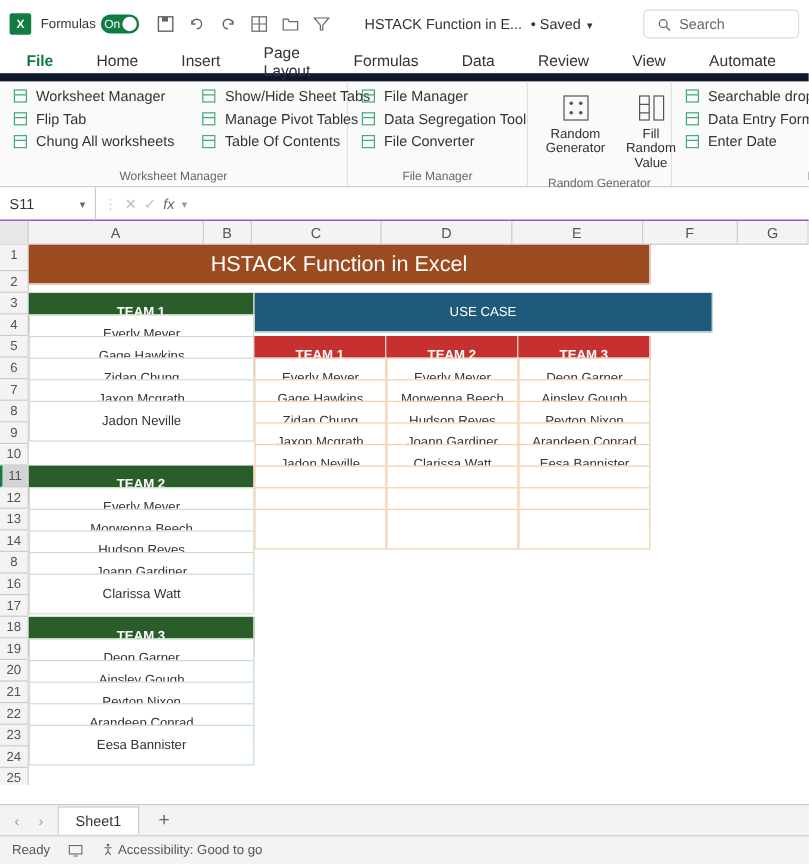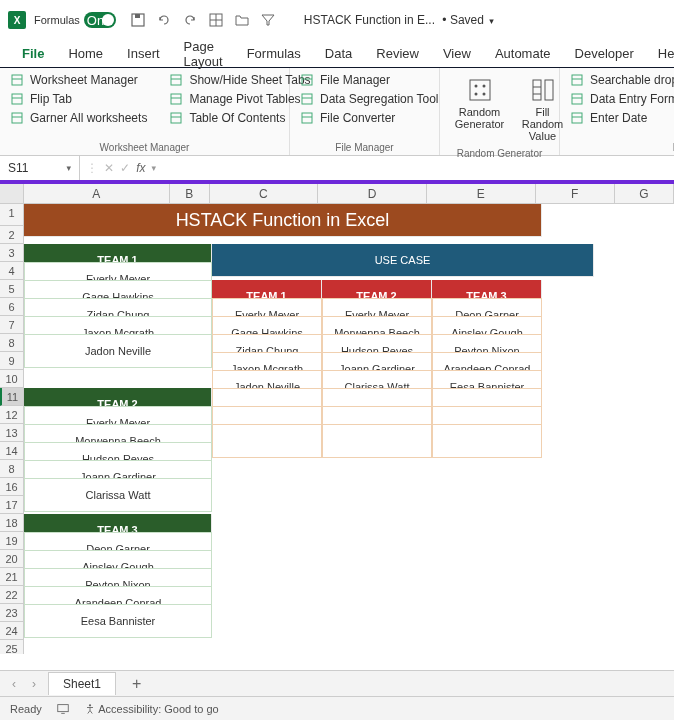"On" .toggle-txt { font-size: 13px -> 10px }
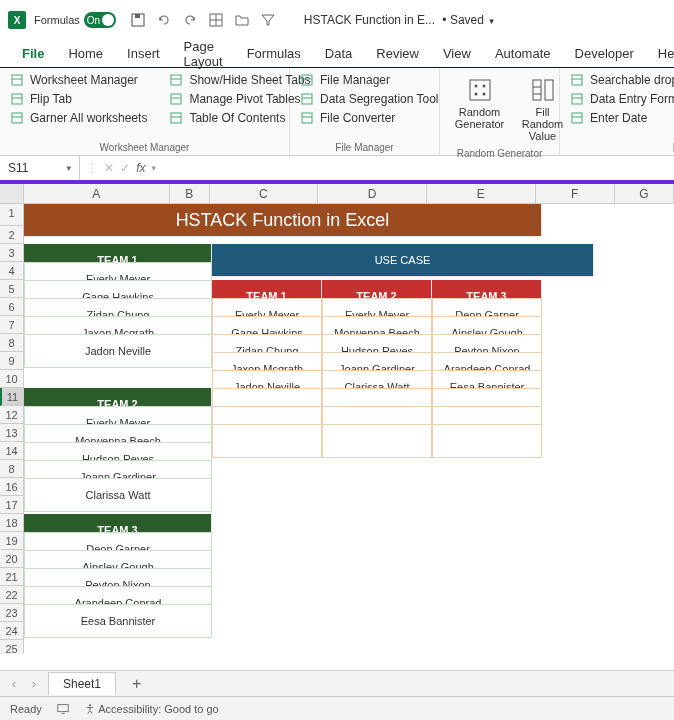"Search" div.search-box { html: none -> <div> <svg> <circle></circle> <line></line> </svg> <span>Search</span> </div> }
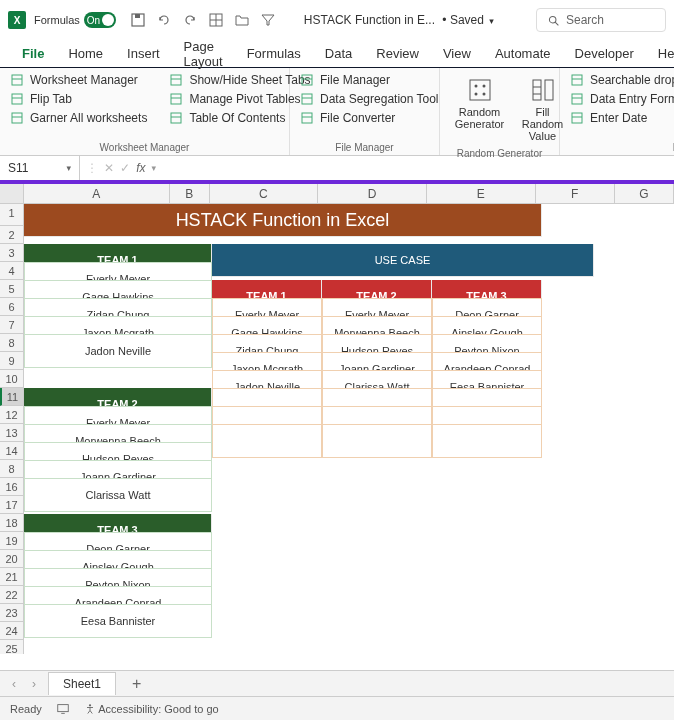"File" .menu-tabs { border-bottom: 1px solid #0f172a -> 7px solid #0f172a; gap: 0 -> 12px }
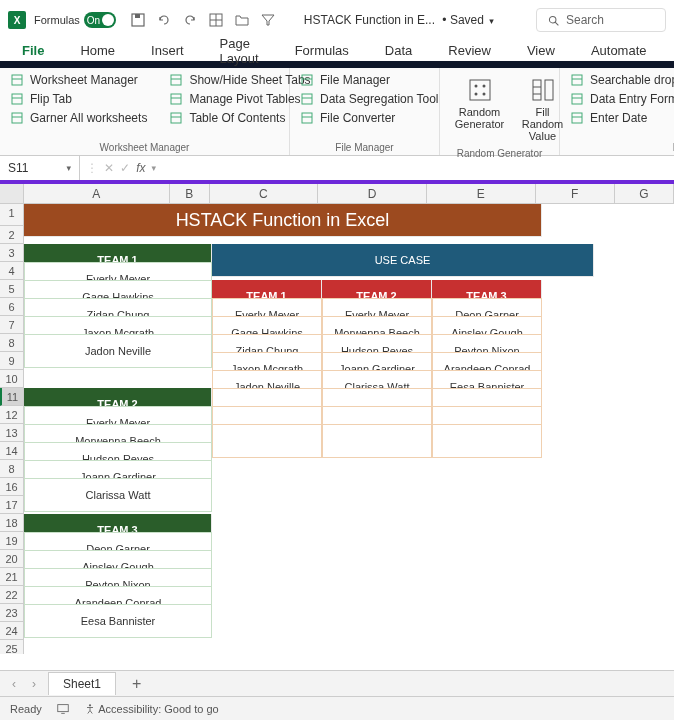"Garner All worksheets" span { text: Garner -> Chung }
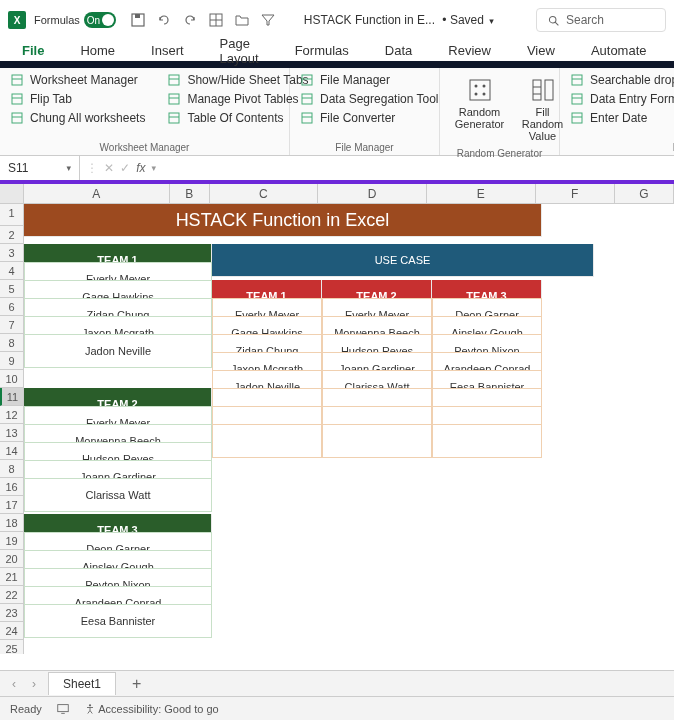"S11" .formula-bar { border-bottom: 4px solid #6d28d9 -> 1px solid #6d28d9 }
